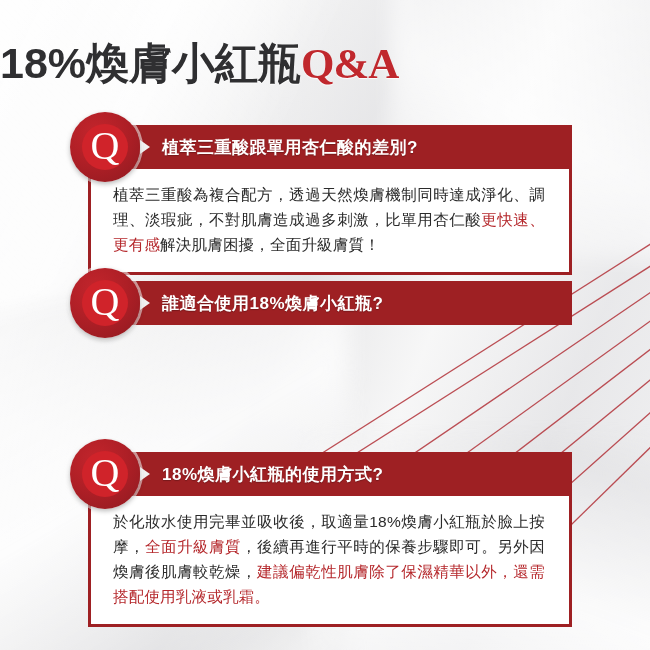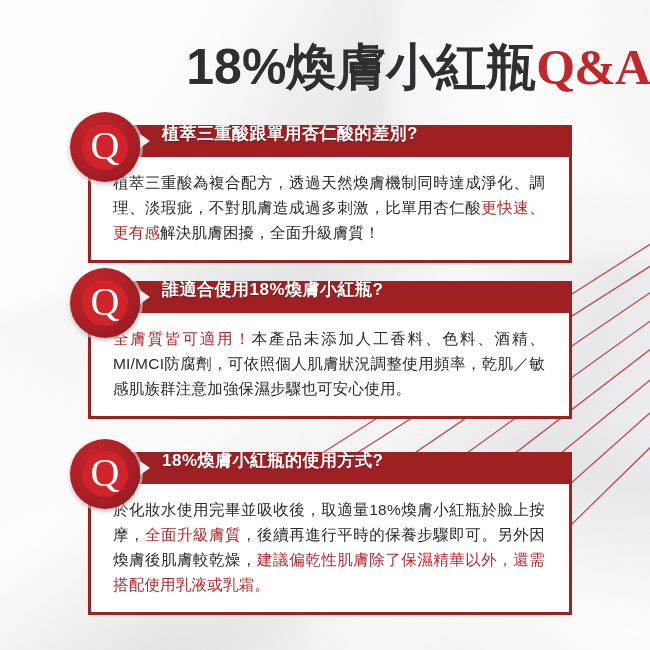"18%煥膚小紅瓶Q&A" .title { font-size: 50px -> 43px; text-align: right -> left }
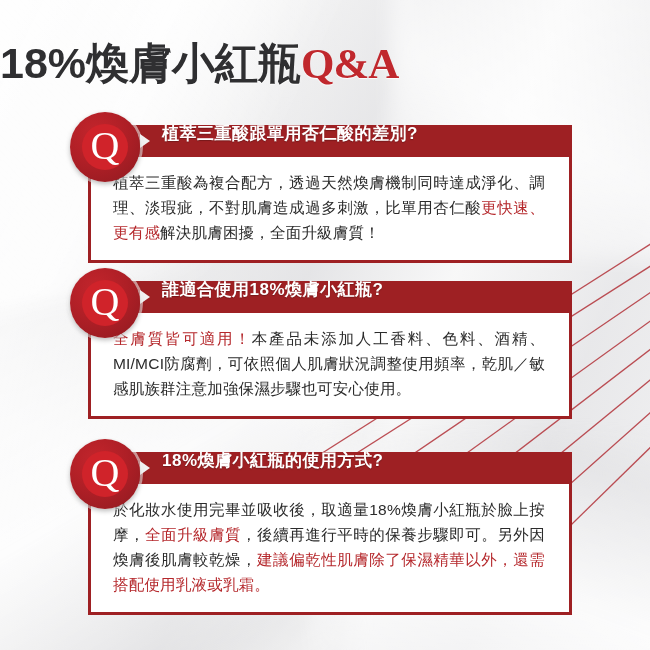"植萃三重酸跟單用杏仁酸的差別?" .qa-head { align-items: flex-start -> center; height: 32px -> 44px }
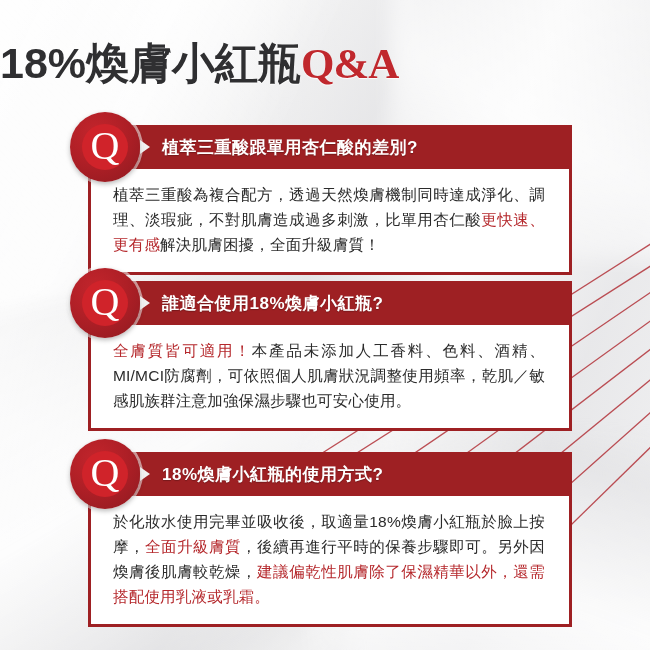"全膚質皆可適用！本產品未添加人工香料、色料、酒精、MI/MCI防腐劑，可依照個人" div.qa-body { html: <div> <p><span>全膚質皆可適用！</span><span>本產品未添加人工香料、色料、酒精、MI/MCI防腐劑，可依照個人肌膚狀況調整使用頻率，乾肌／敏感肌族群注意加強保濕步驟也可安心使用。</span></p> </div> -> none }
